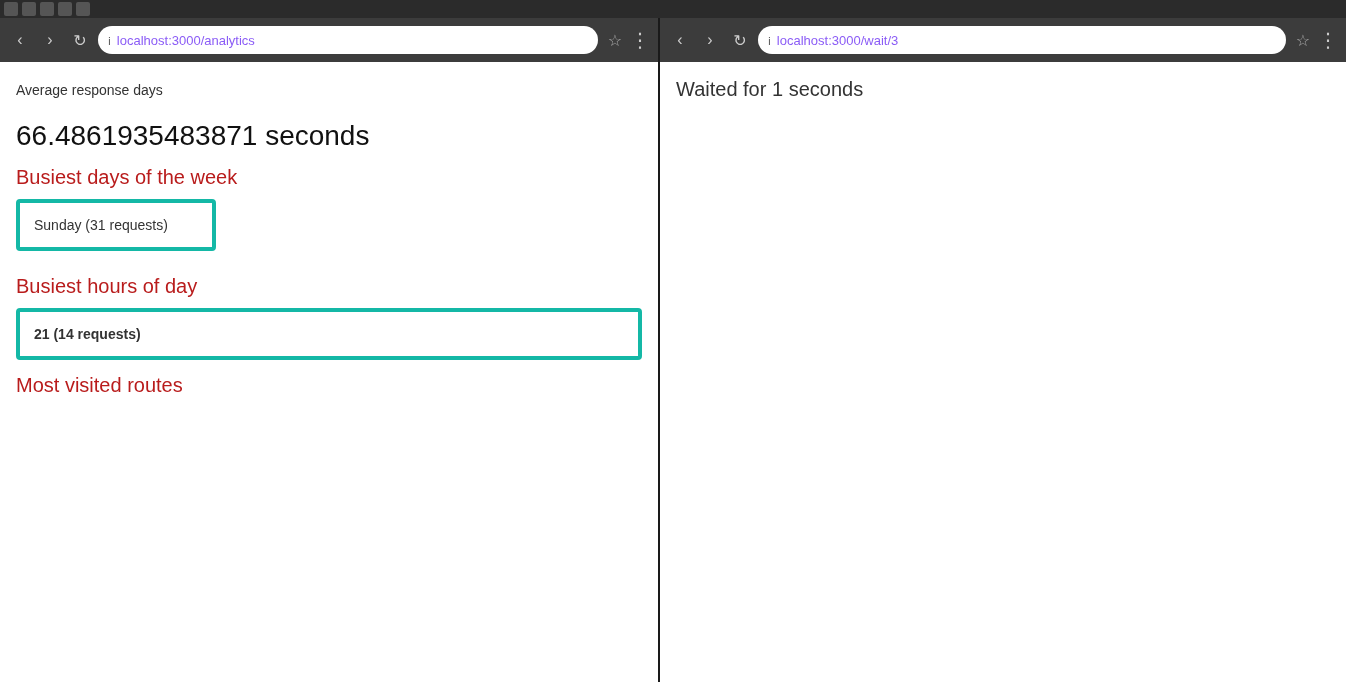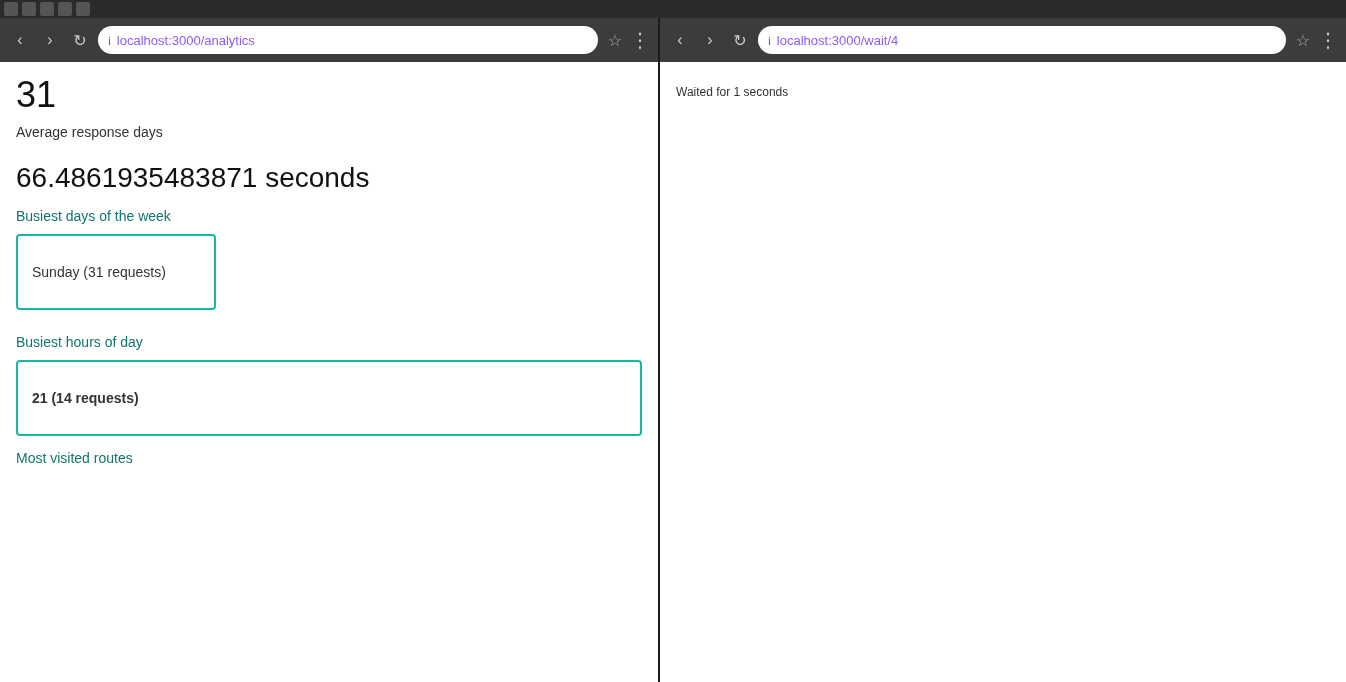"localhost:3000/wait/4" span.address-text { text: localhost:3000/wait/4 -> localhost:3000/wait/3 }
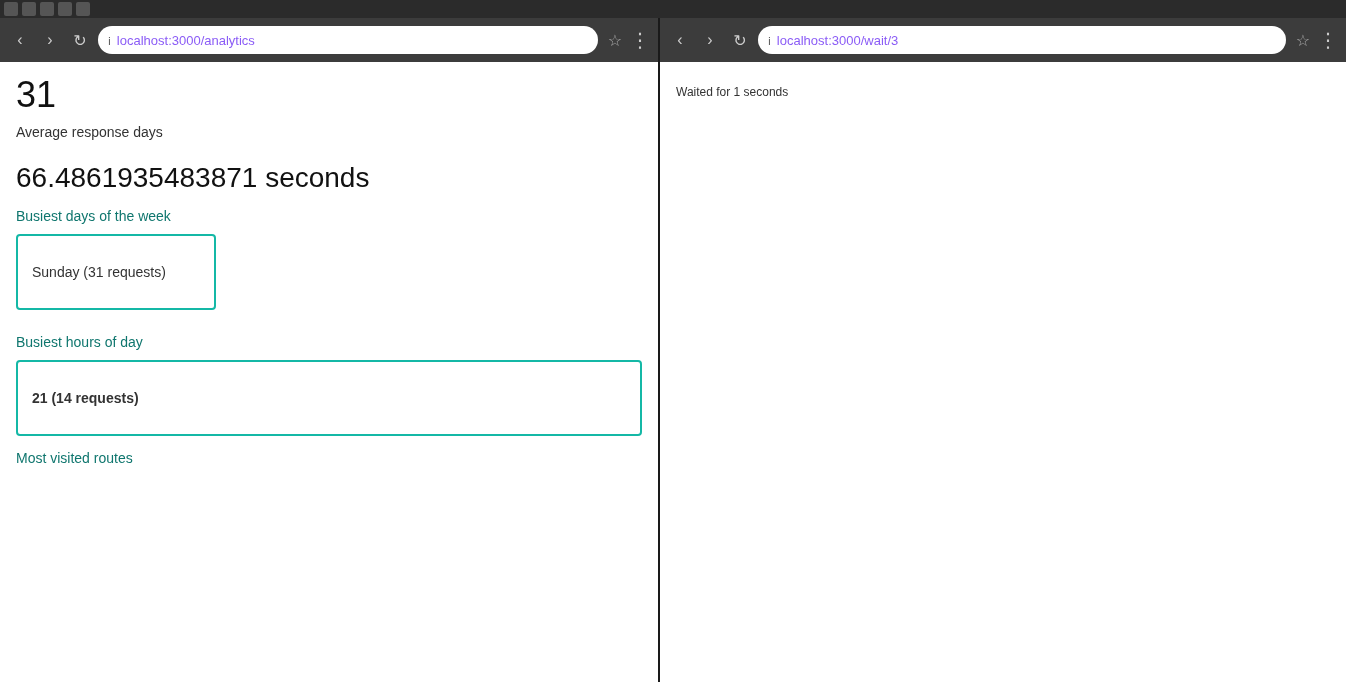"31" div.stat-value-large { html: <div>31</div> -> none }
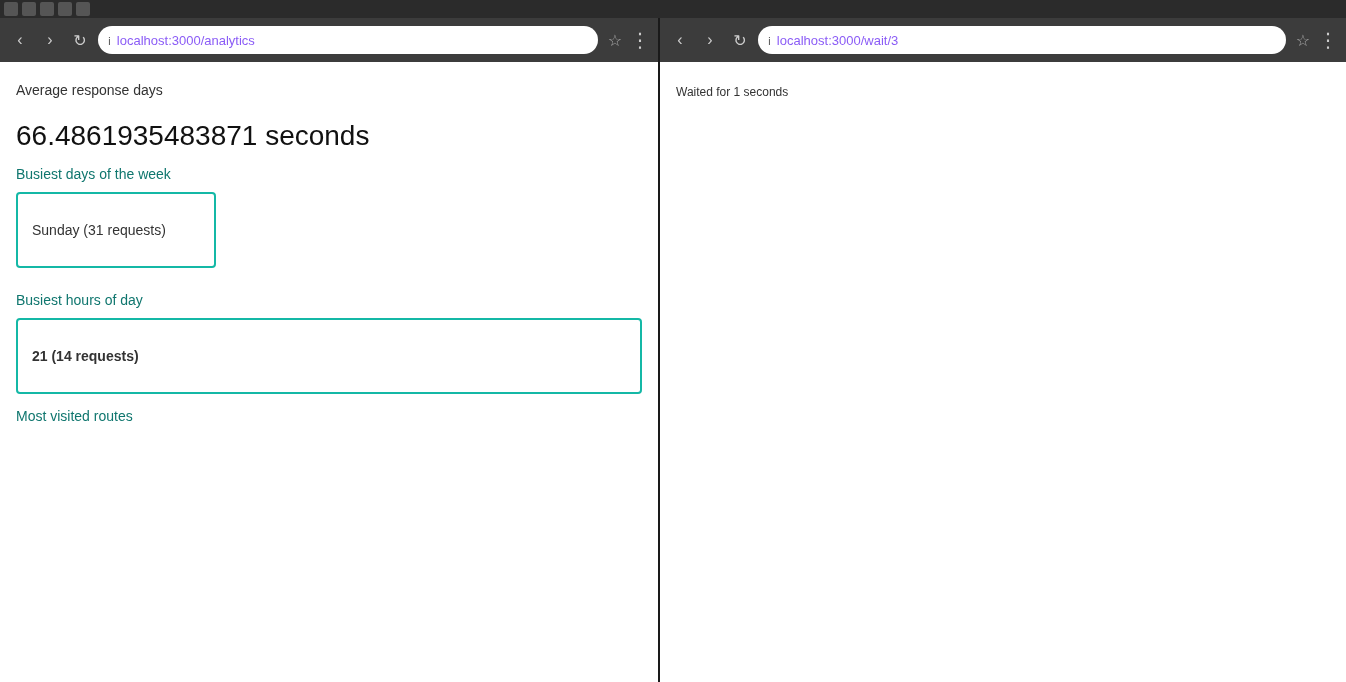"Waited for 1 seconds" .wait-message { font-size: 12px -> 20px; margin-top: 11px -> 4px }
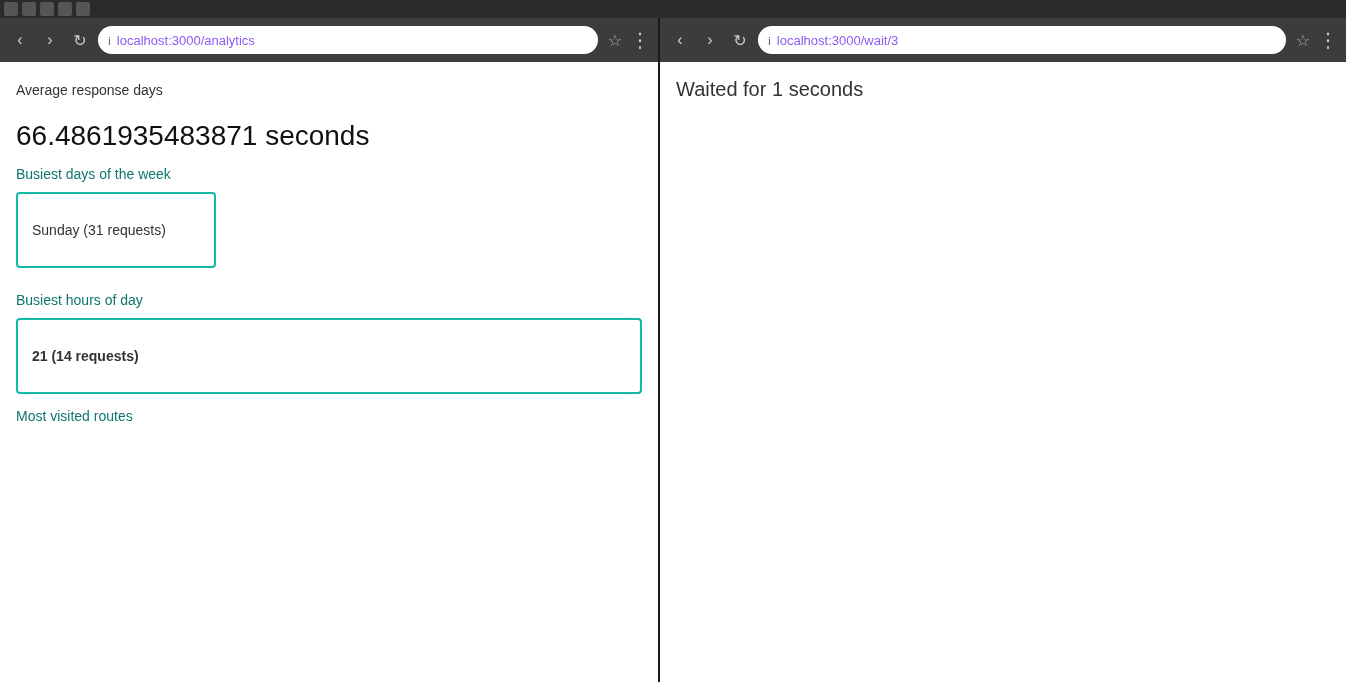"Busiest days of the week" .section-title { color: #0f766e -> #b91c1c; font-size: 14px -> 20px }
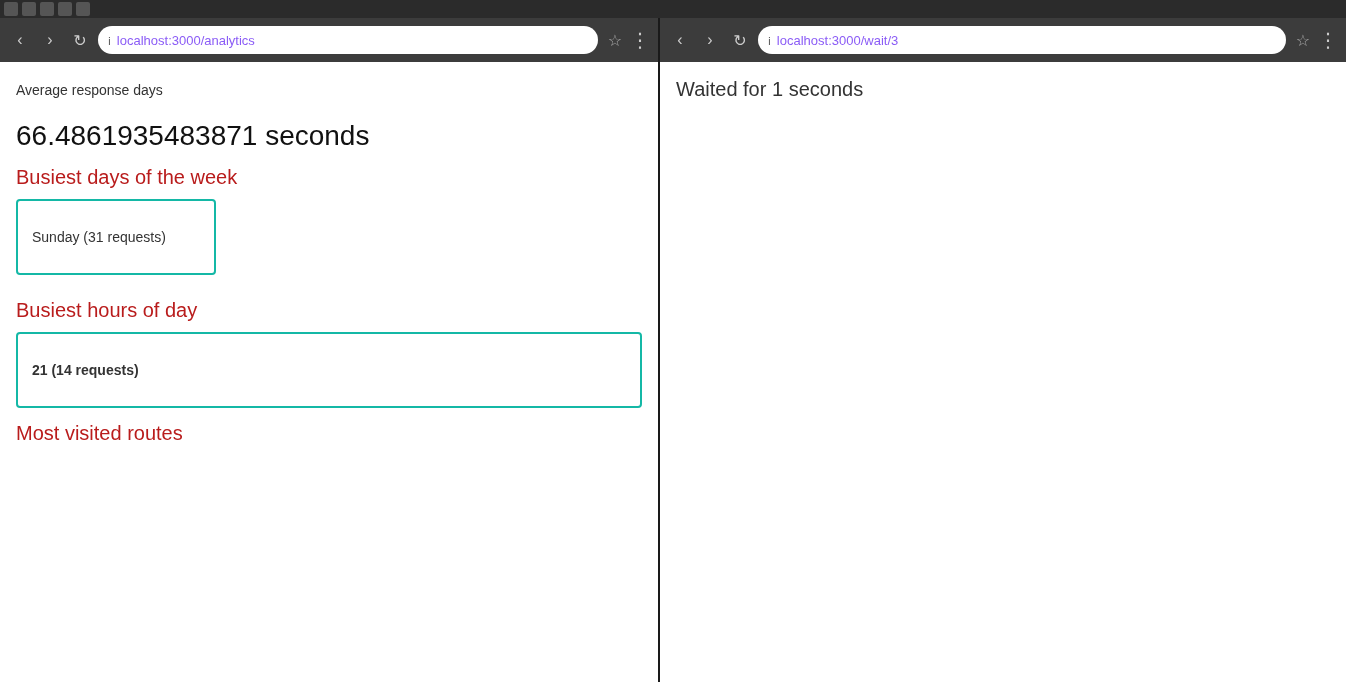"Sunday (31 requests)" .list-item-box { border: 2px solid #14b8a6 -> 4px solid #14b8a6; padding: 28px 14px -> 14px 14px }
